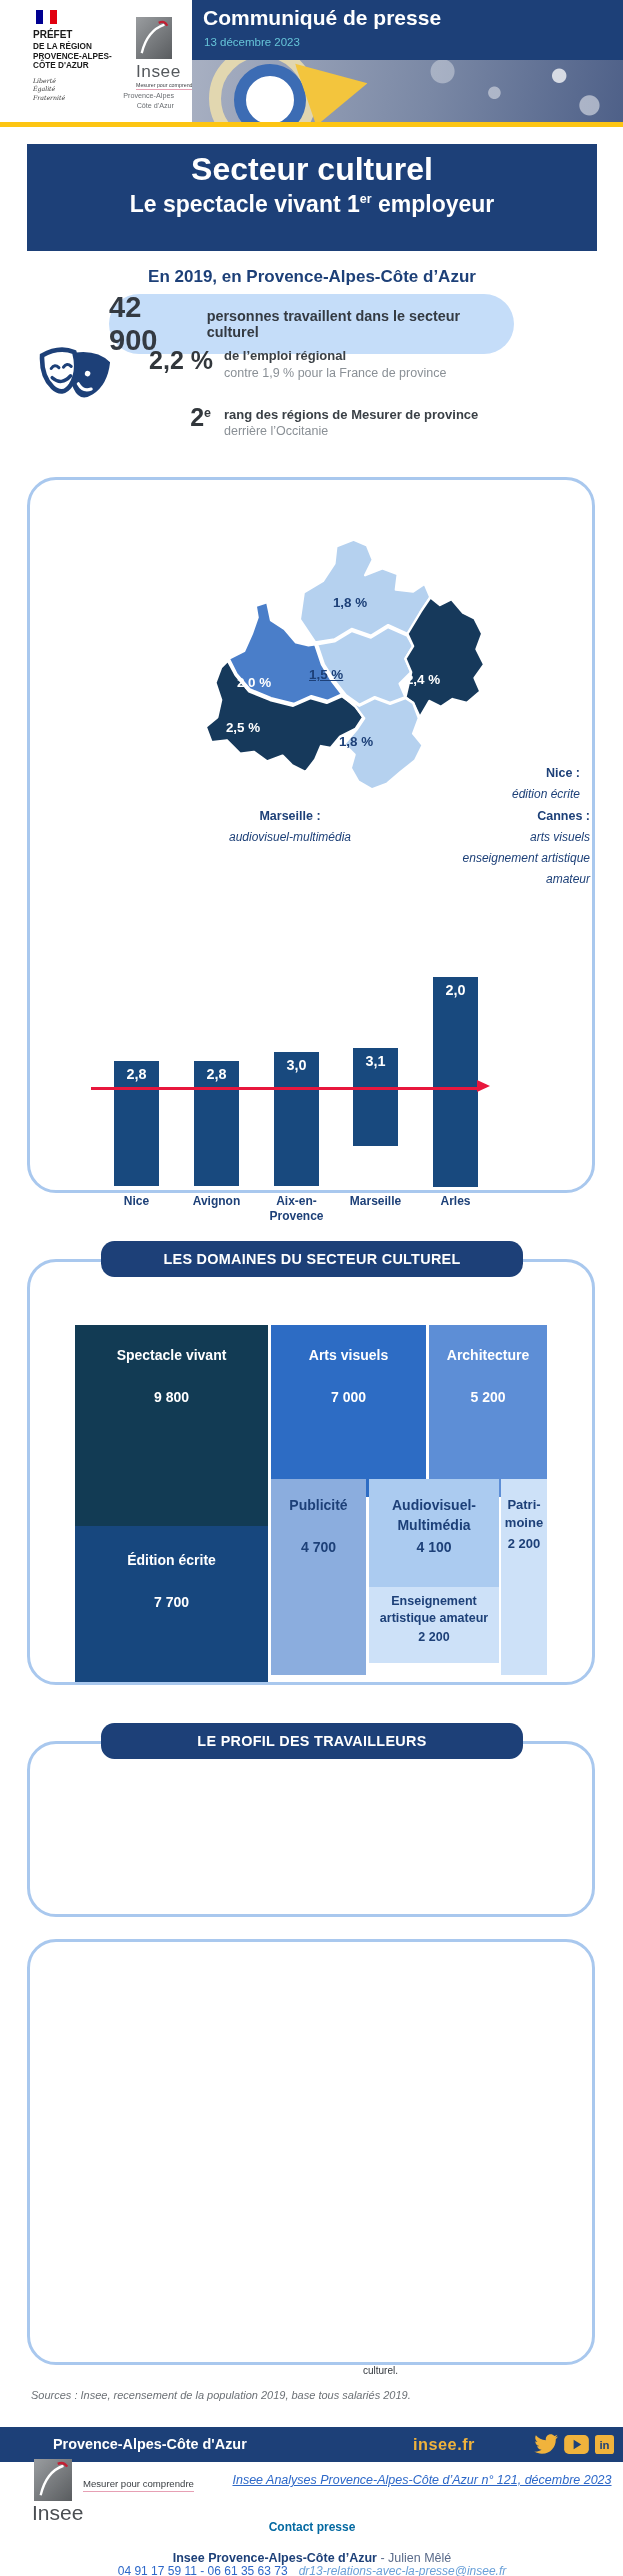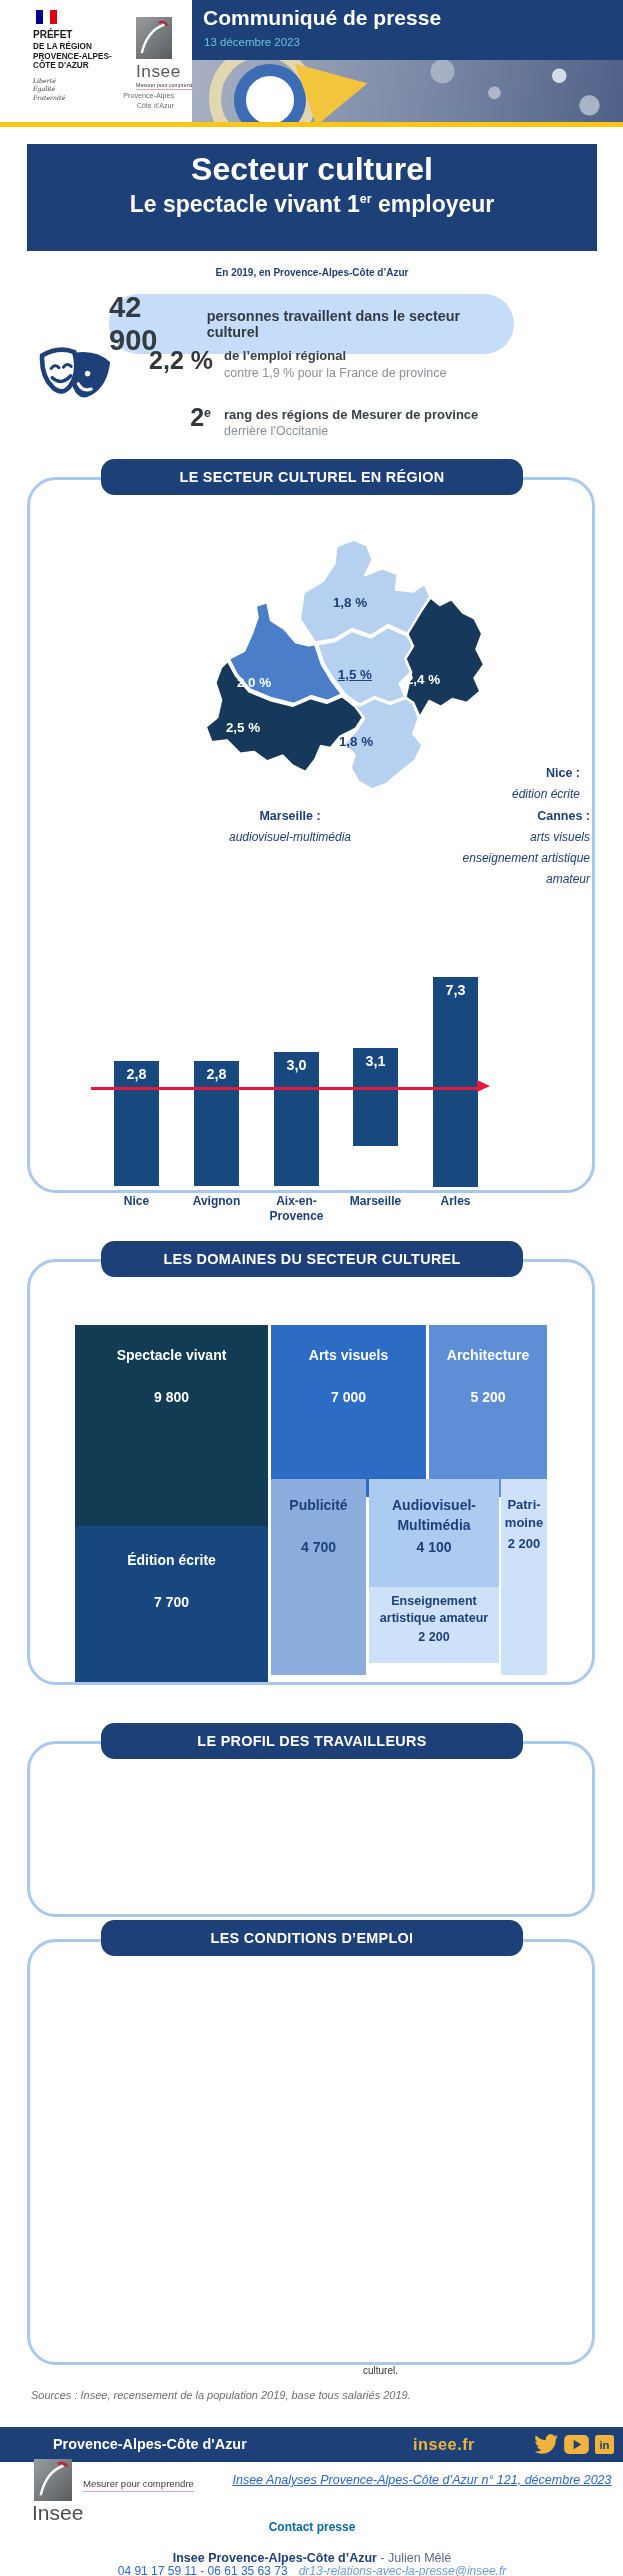"En 2019, en Provence-Alpes-Côte d’Azur" div.h15 { font-size: 10px -> 17px }
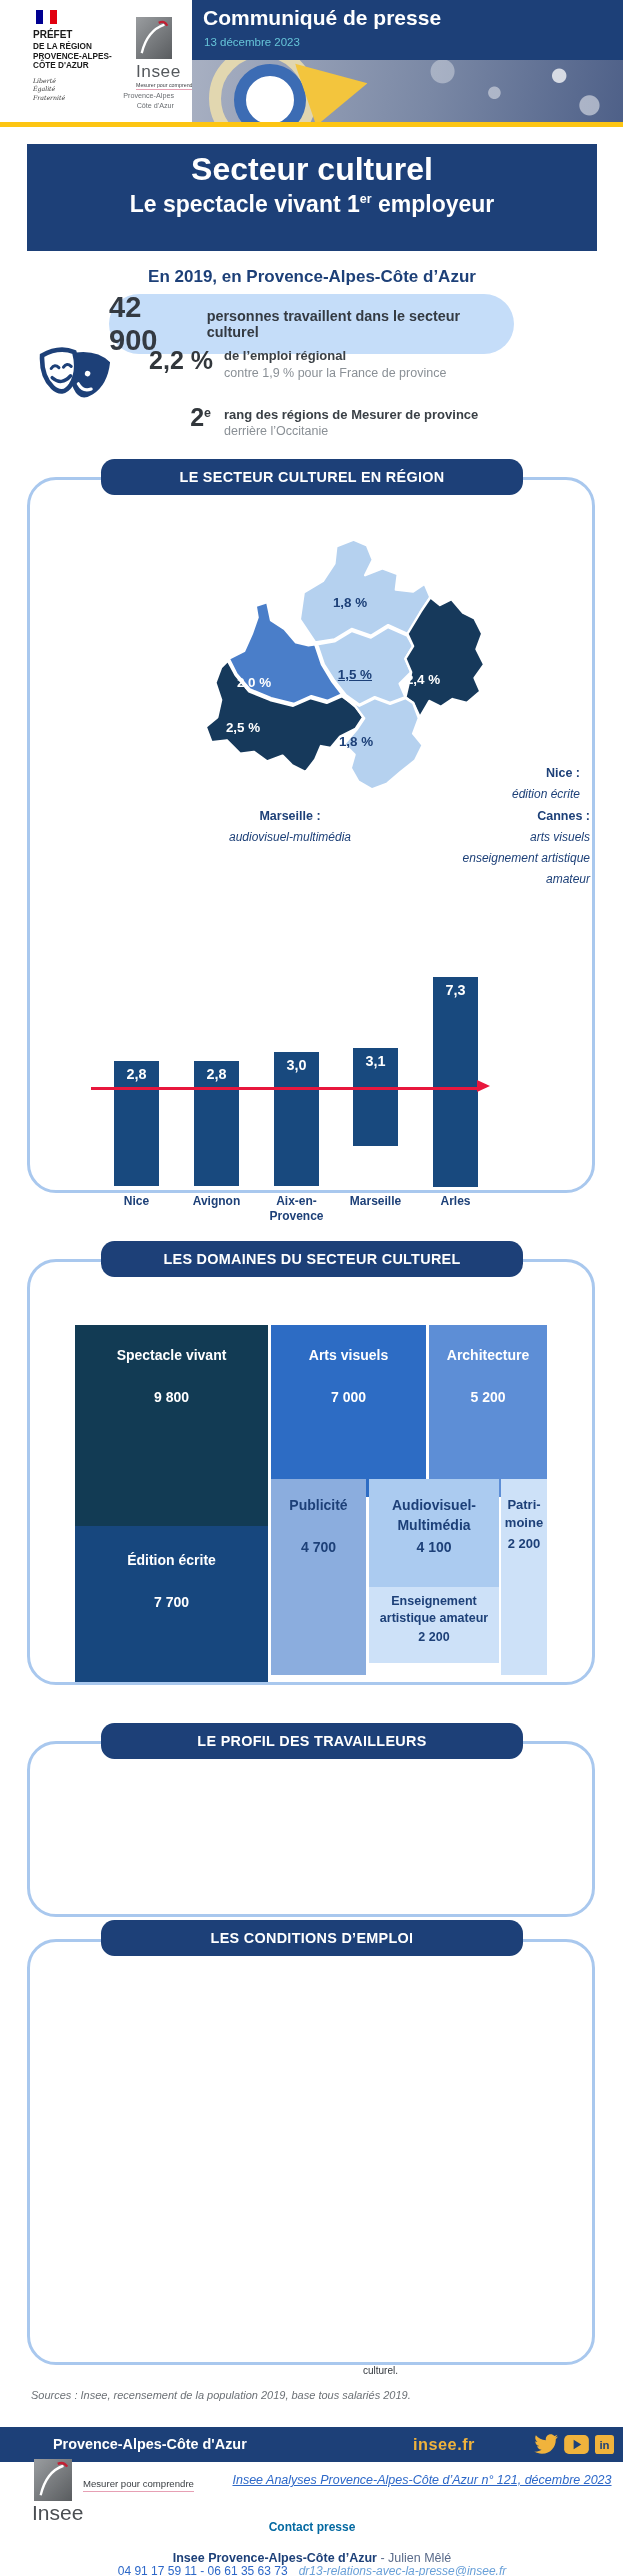"LE SECTEUR CULTUREL EN RÉGION" div.section-pill { html: <div>LE SECTEUR CULTUREL EN RÉGION</div> -> none }
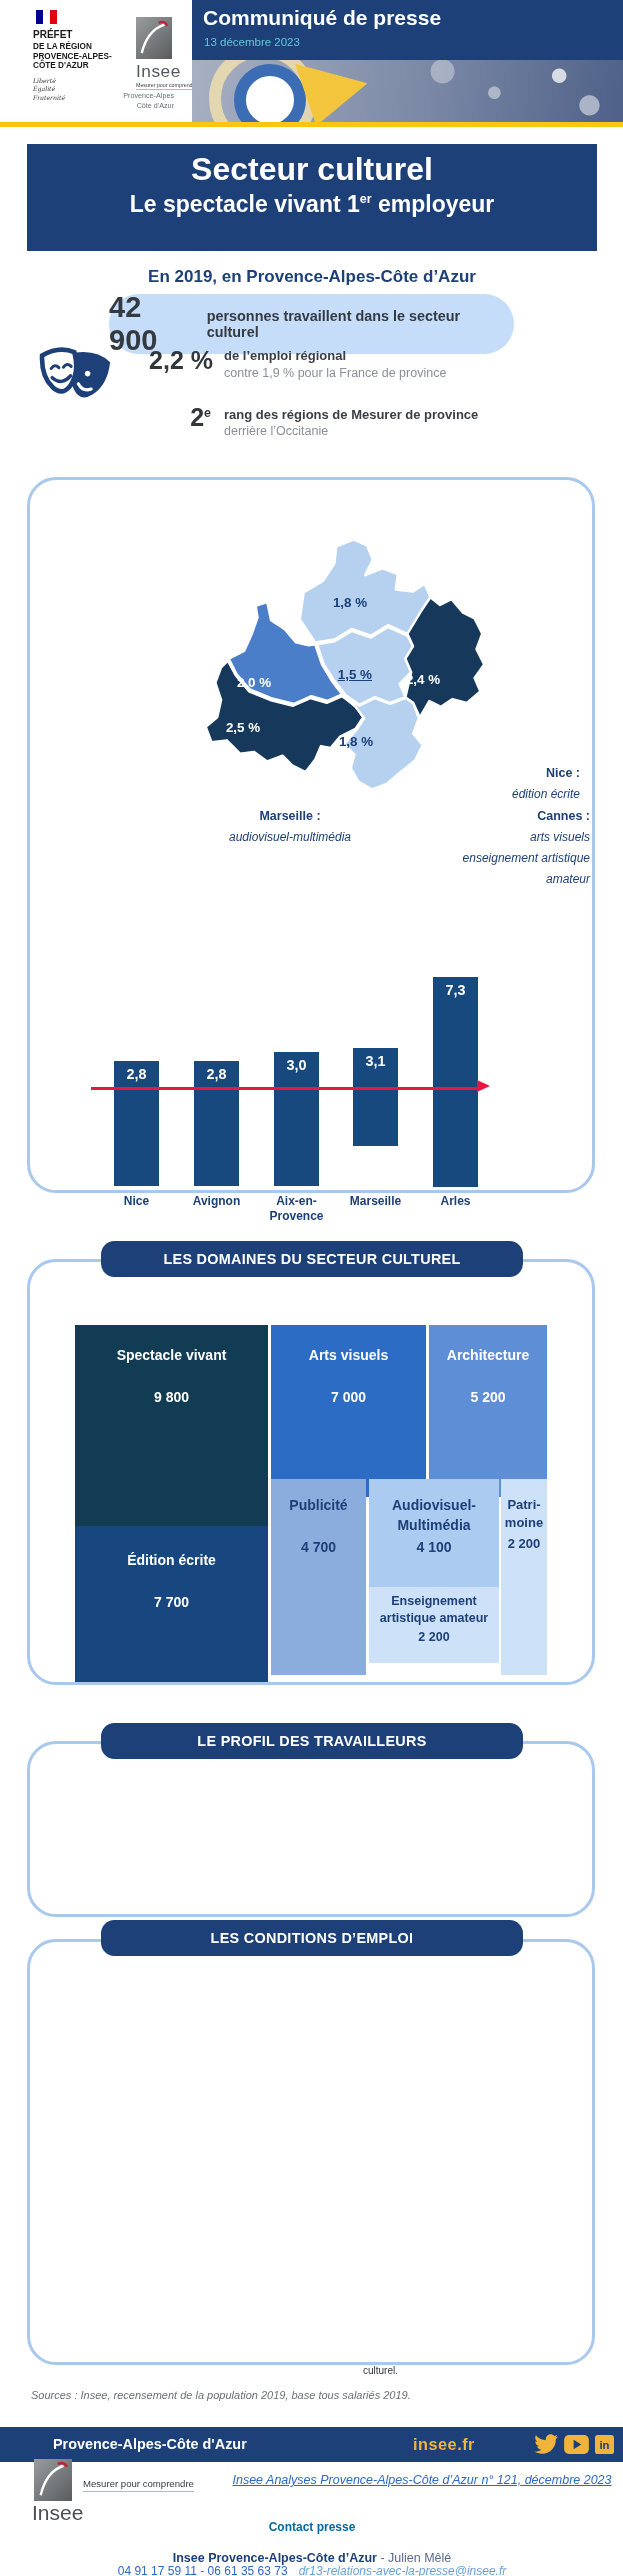"1,5 %" div.zone-rate { left: 318px -> 309px; text-align: right -> left }
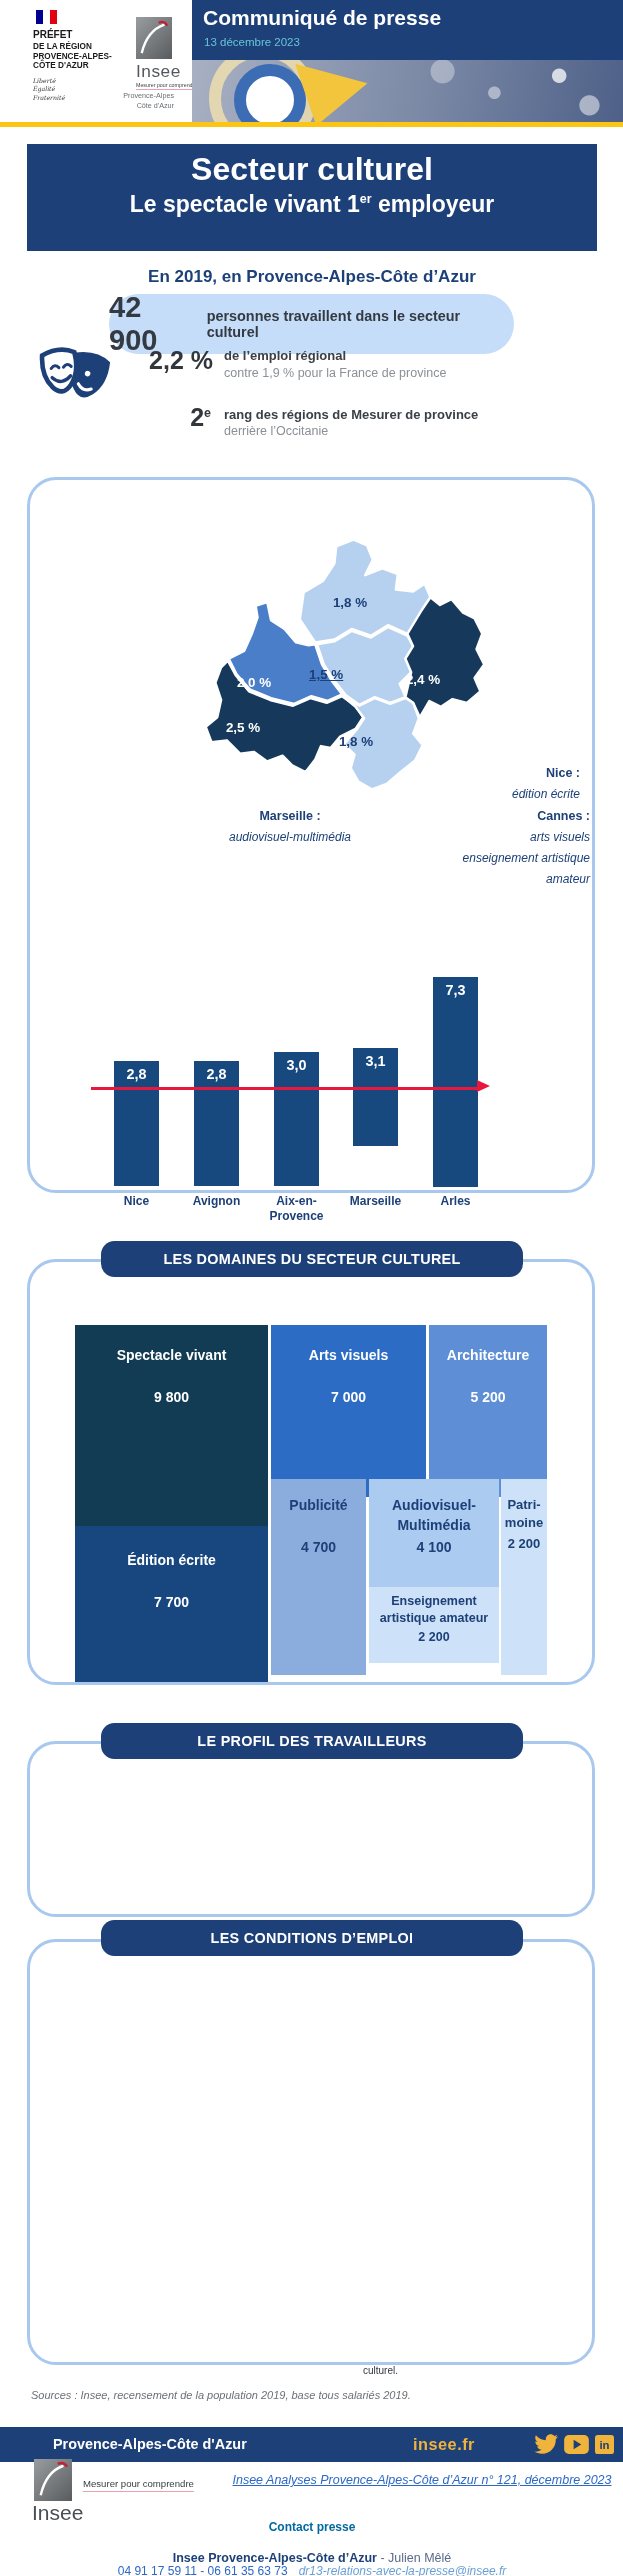"7,3" span.vbar-val { text: 7,3 -> 2,0 }
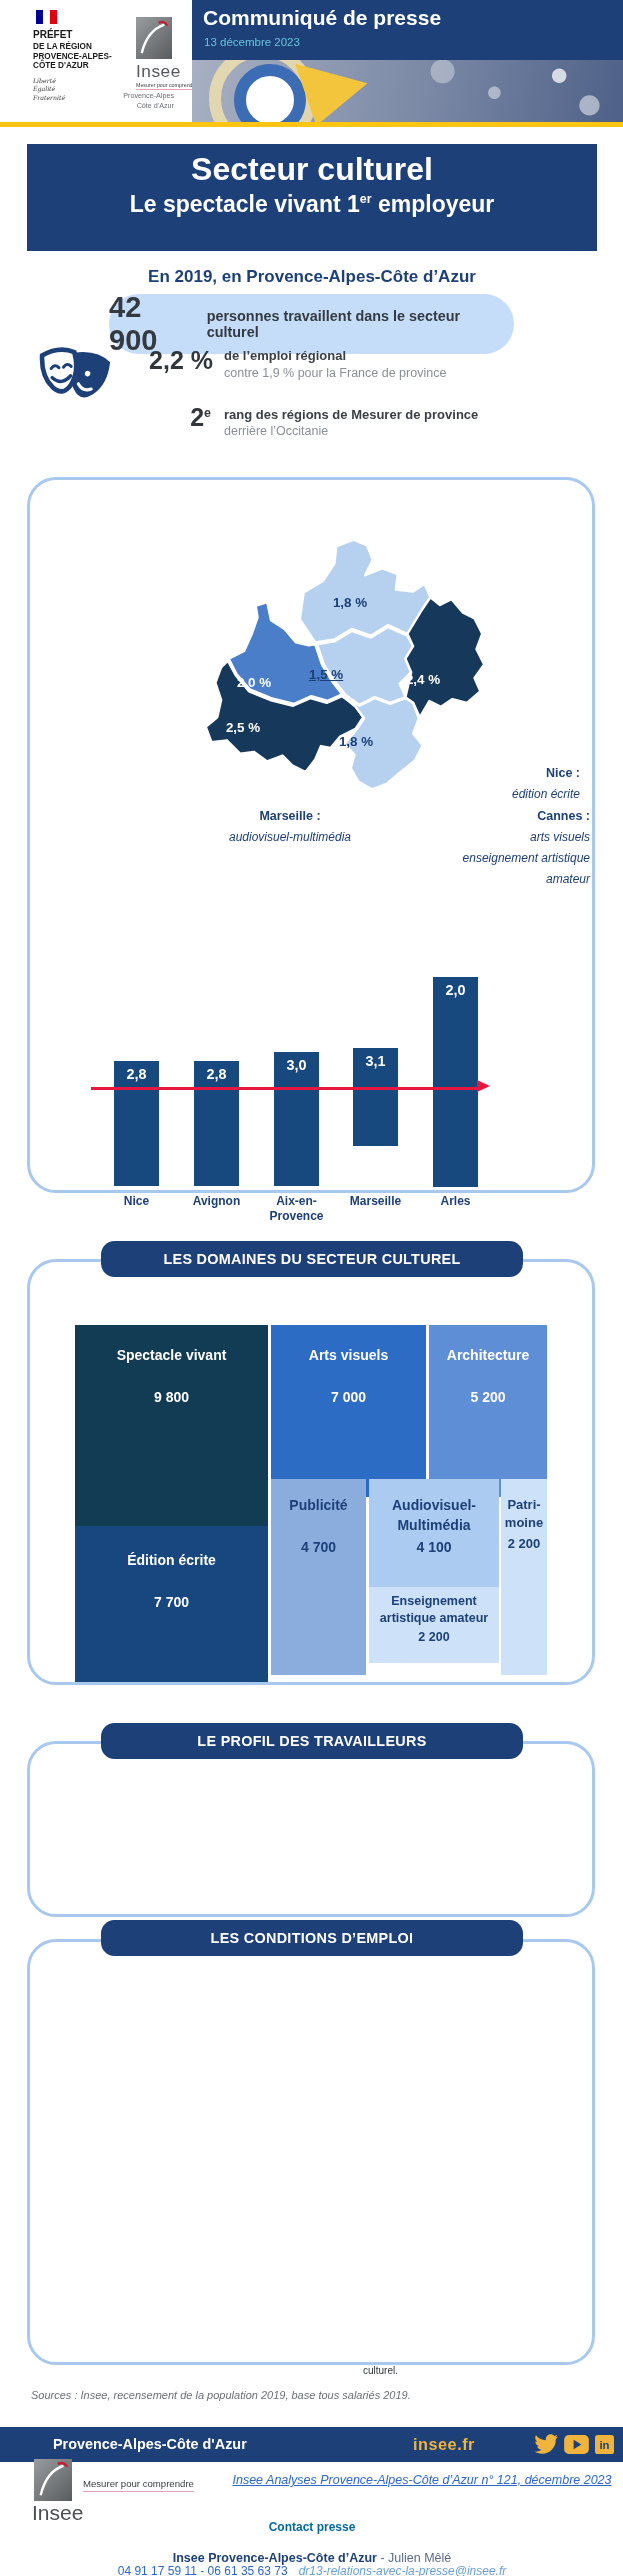"LES CONDITIONS D’EMPLOI" div.section-pill { html: <div>LES CONDITIONS D’EMPLOI</div> -> none }
